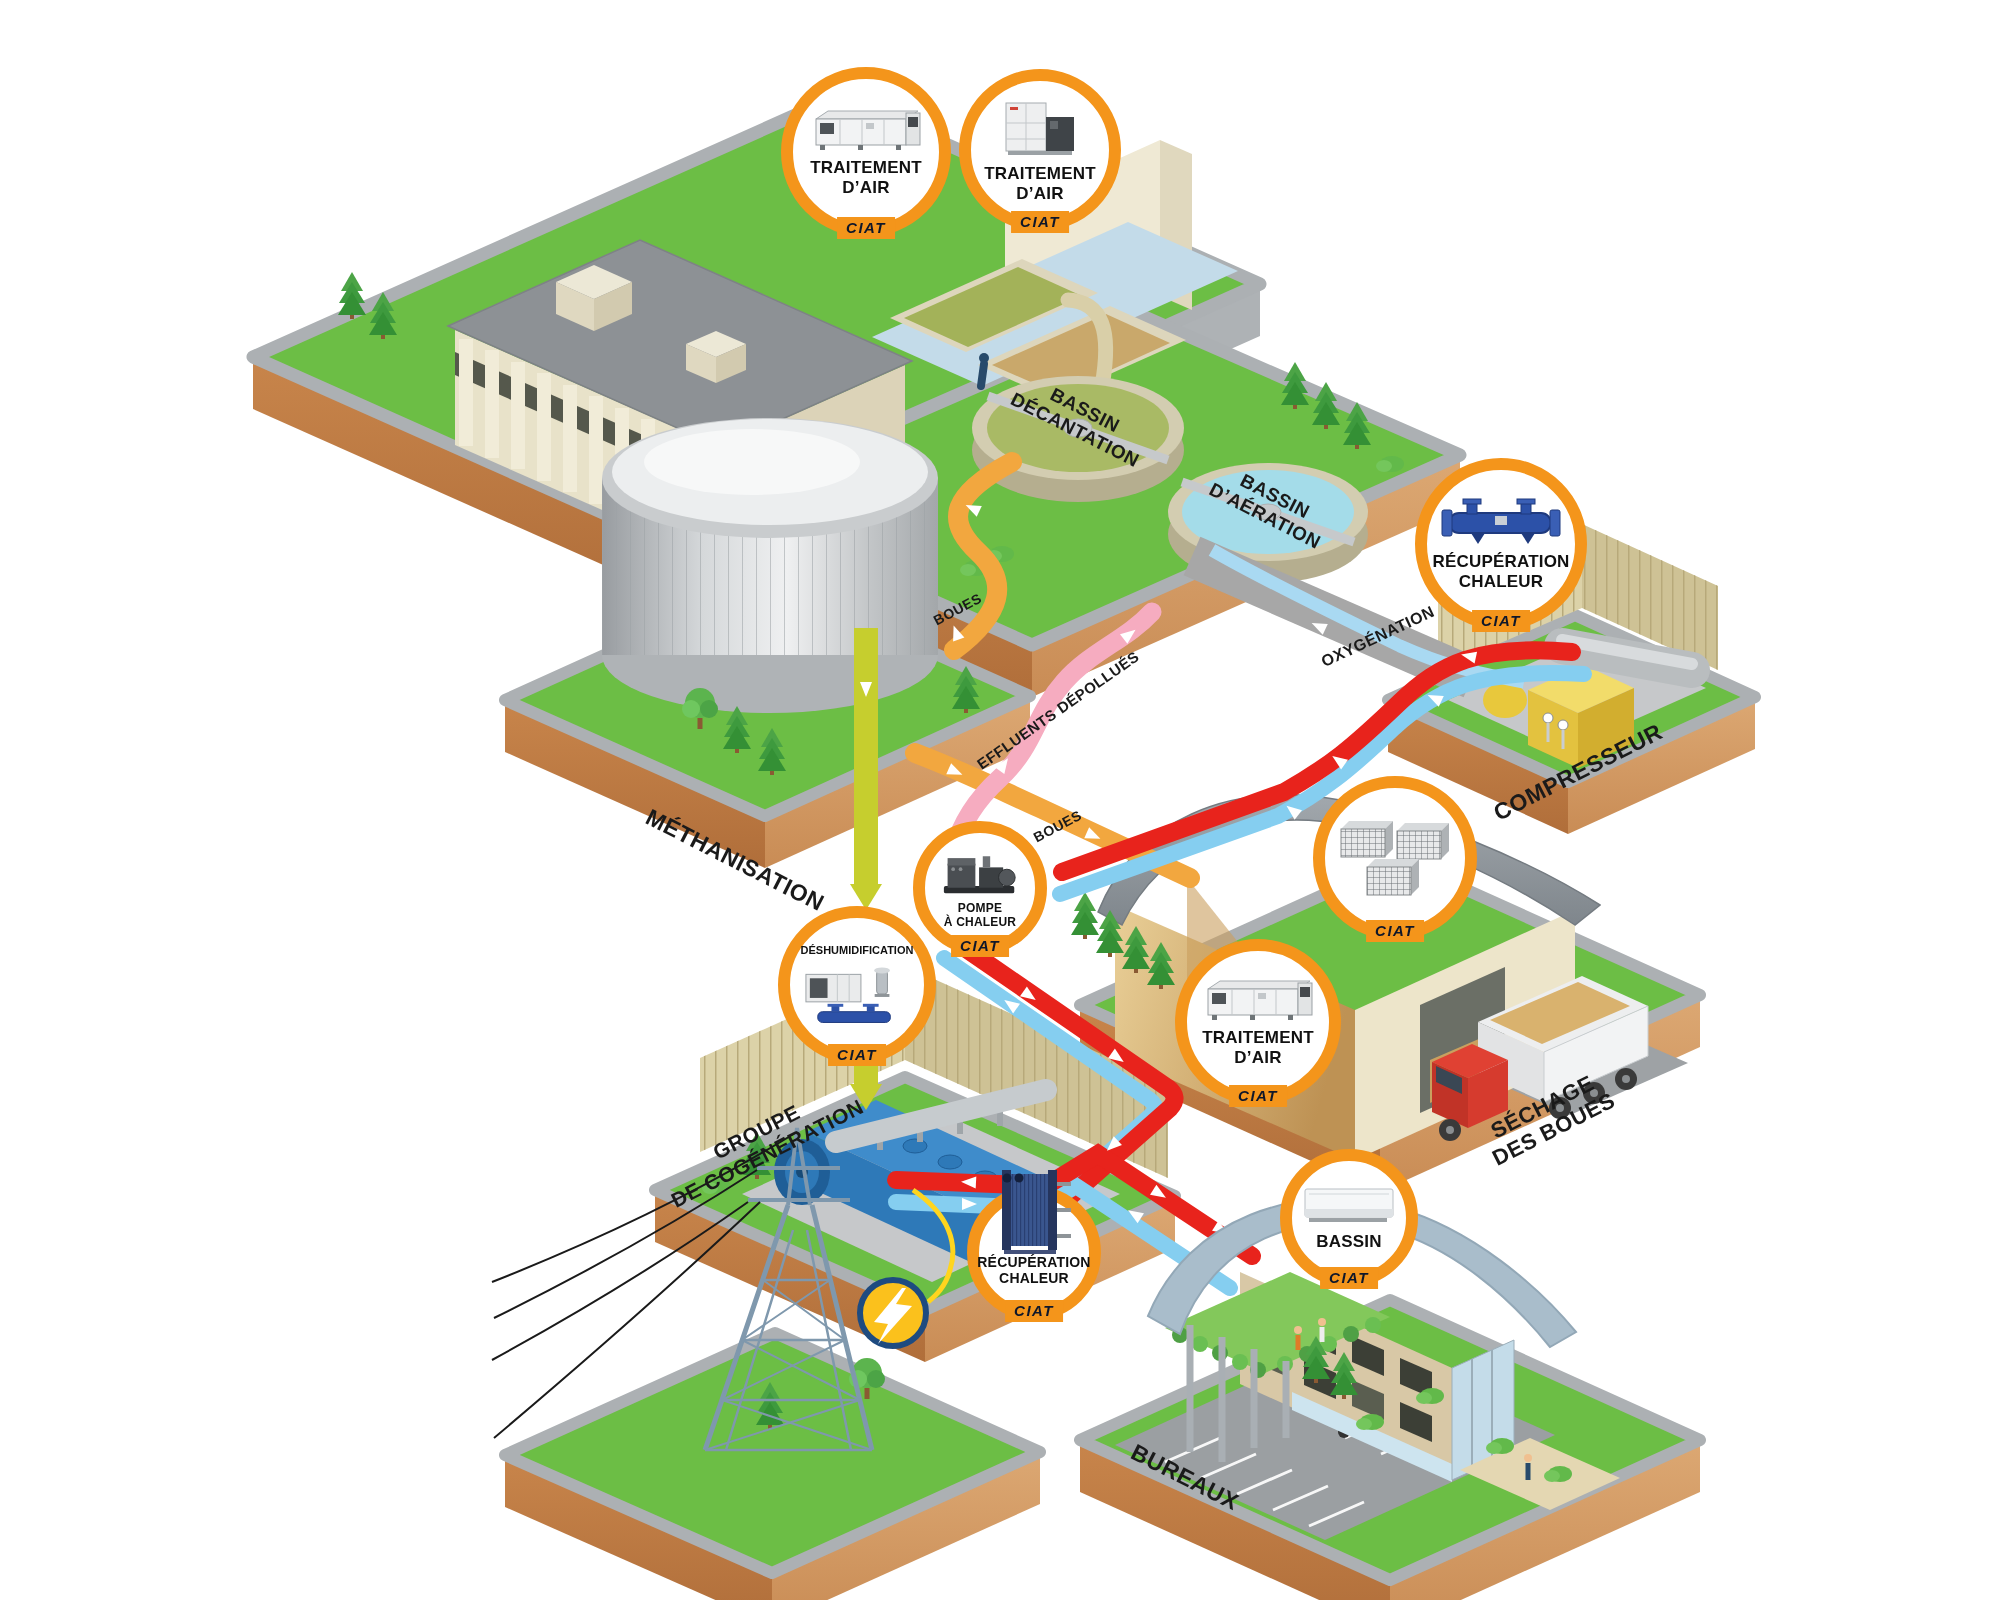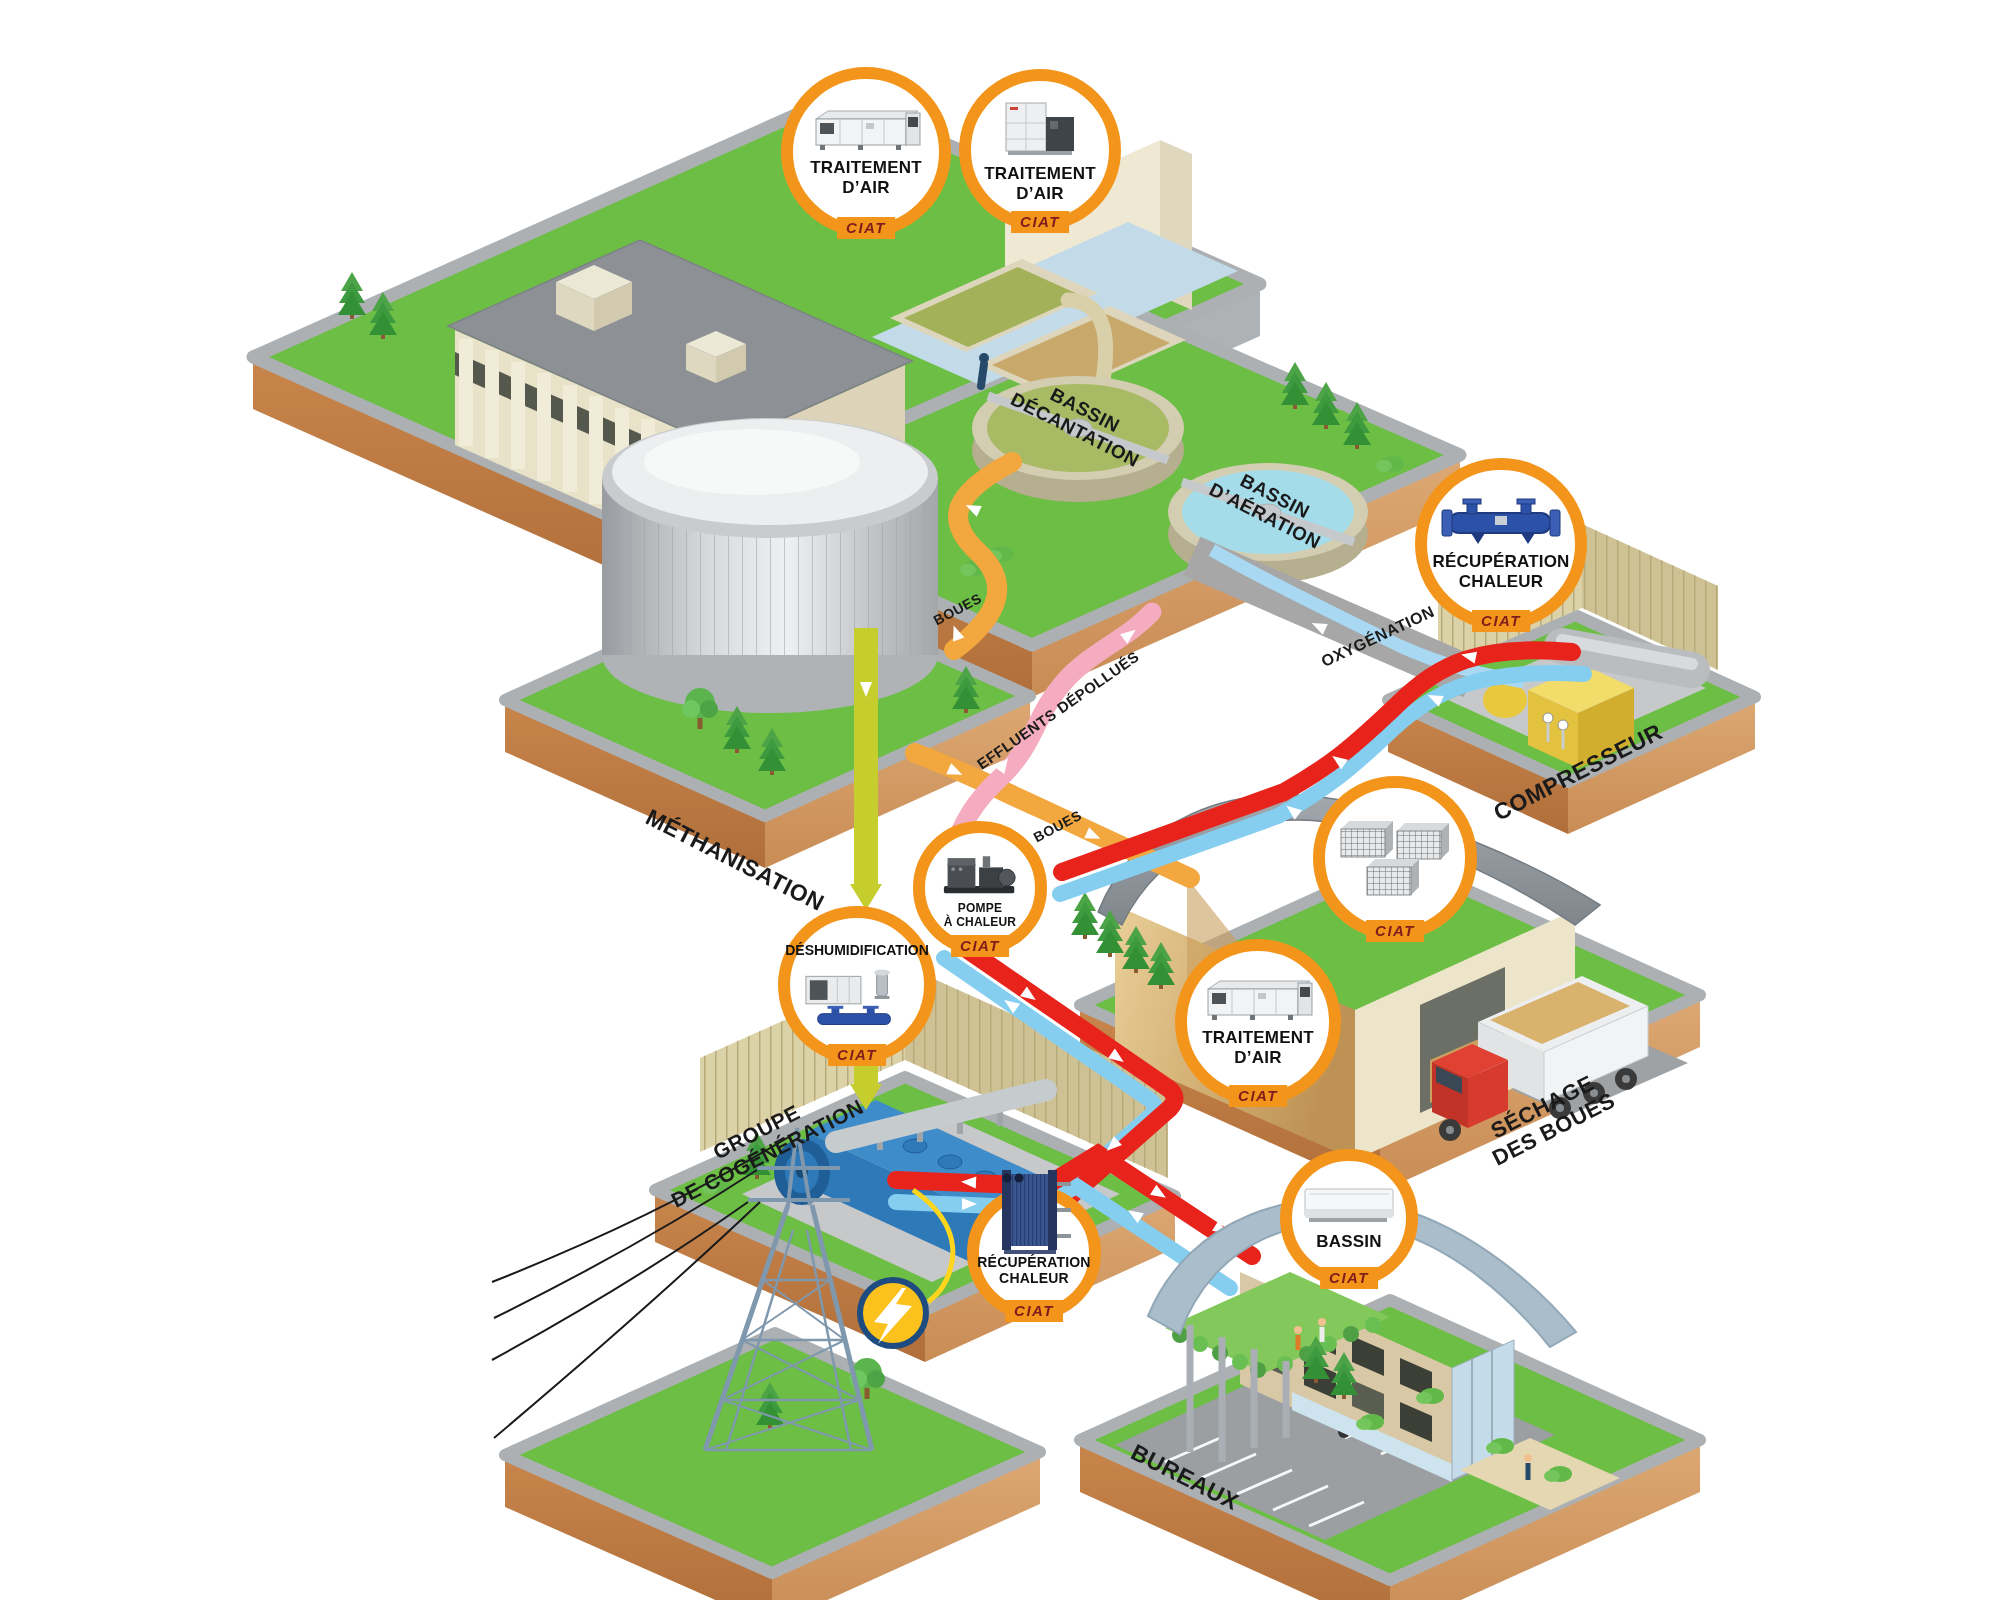"CIAT" .ctag { color: #7f1d1d -> #0f172a }
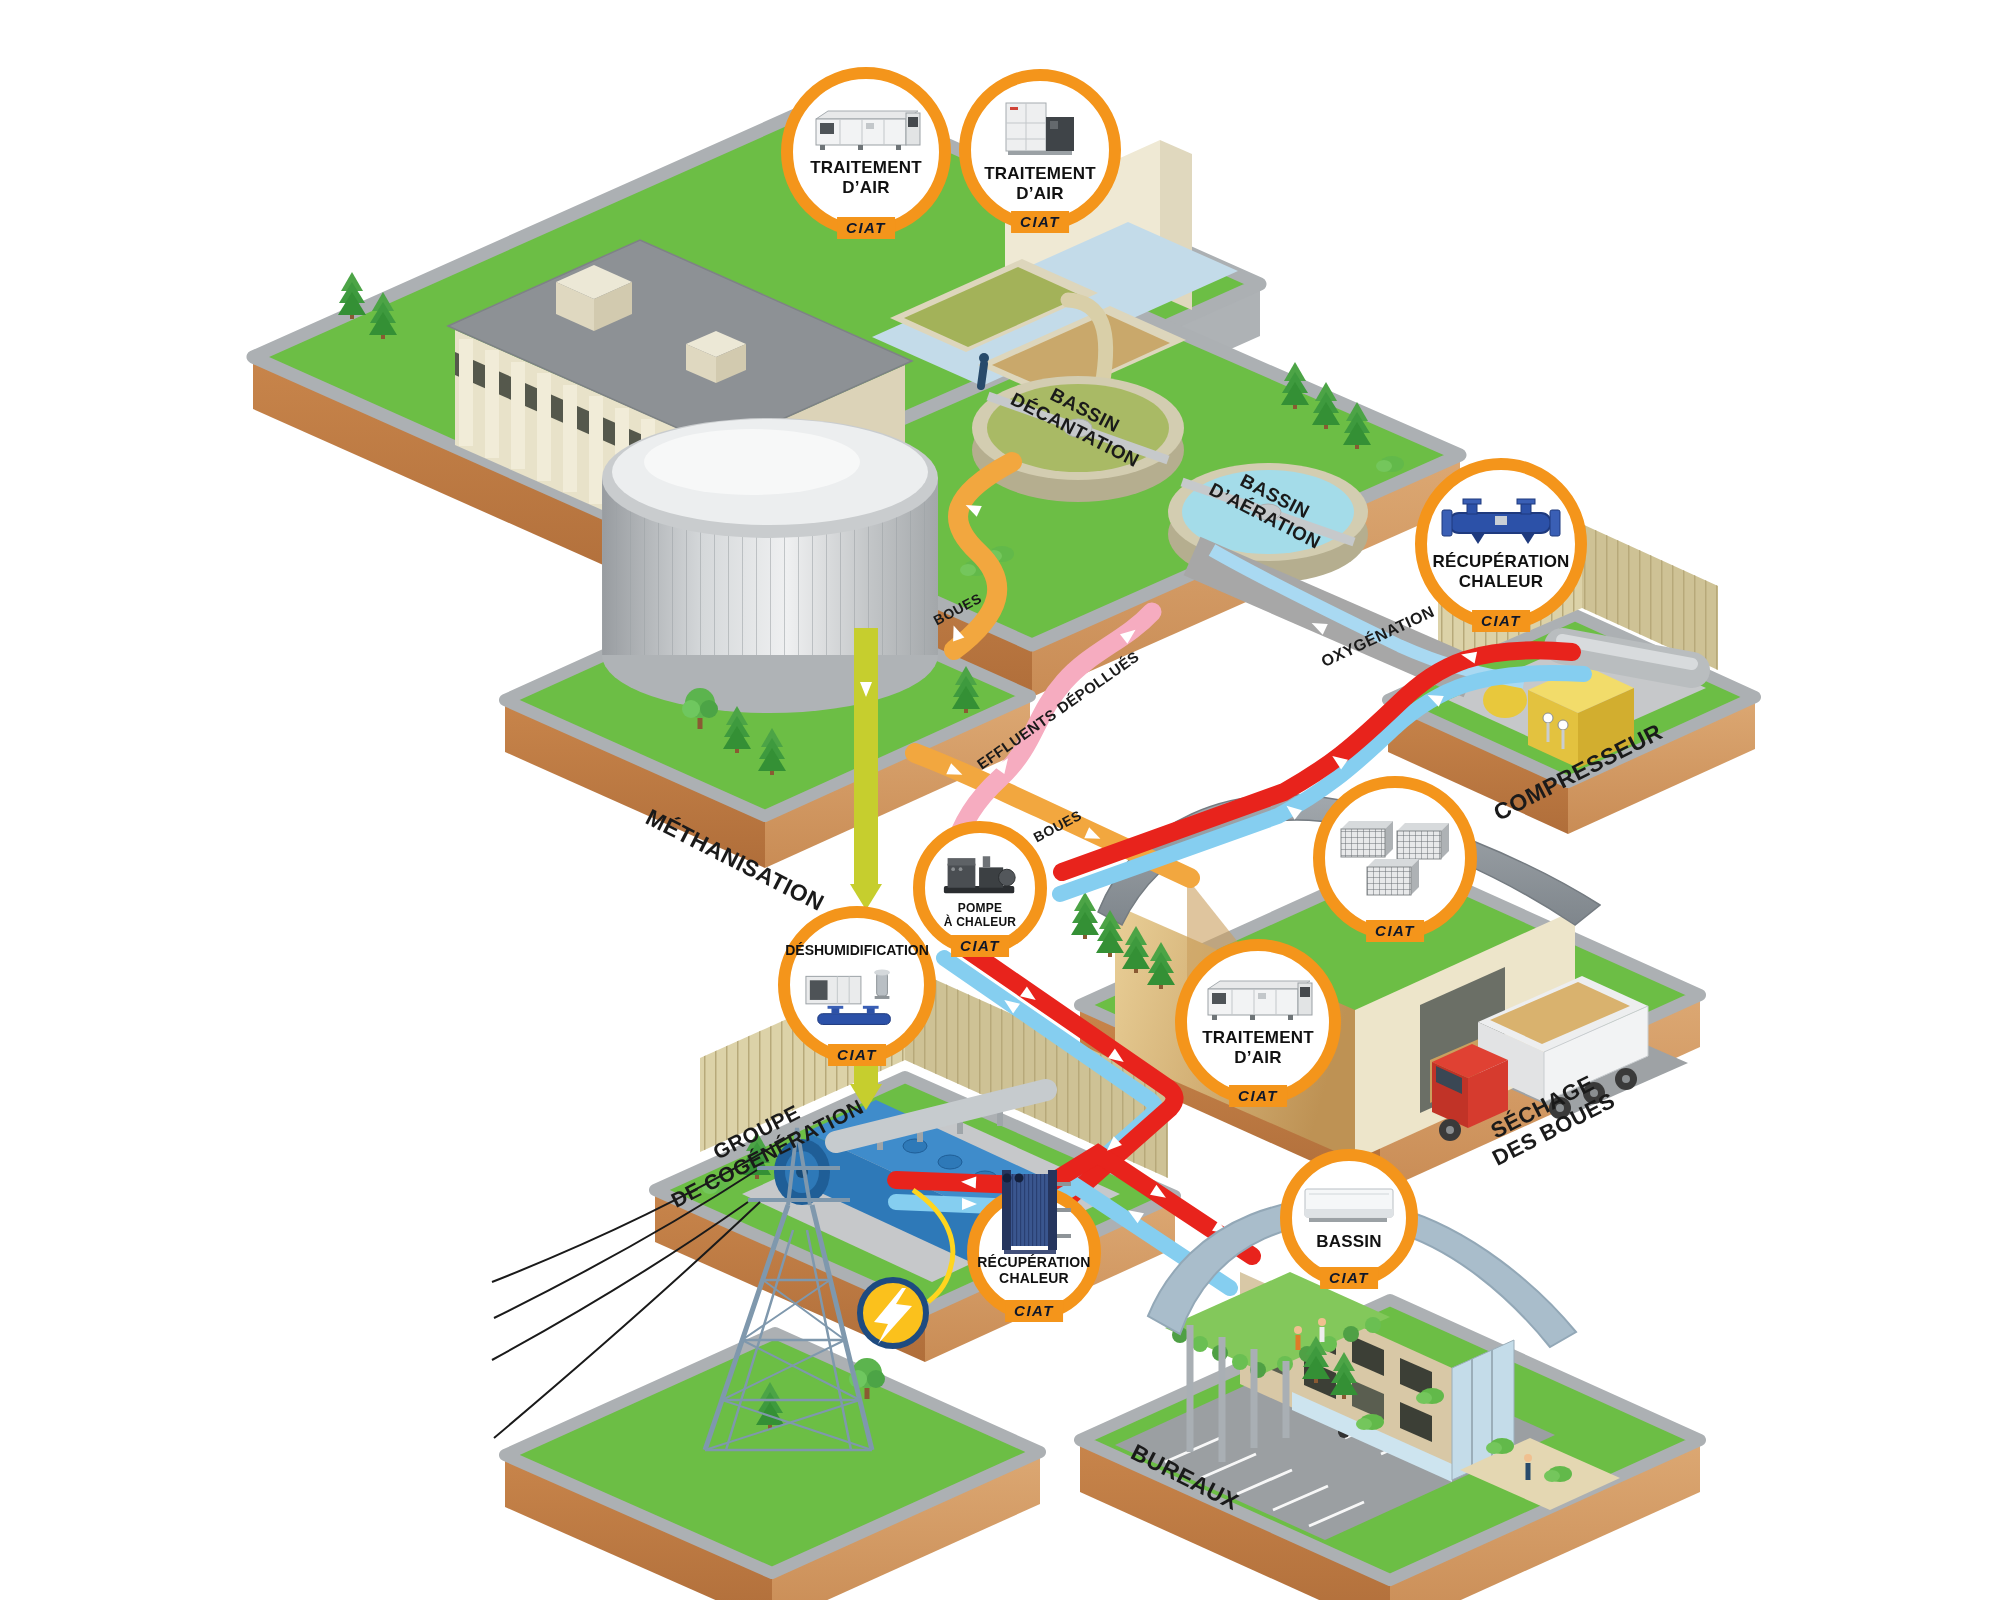"DÉSHUMIDIFICATION" div.clabel { font-size: 14px -> 11px }
